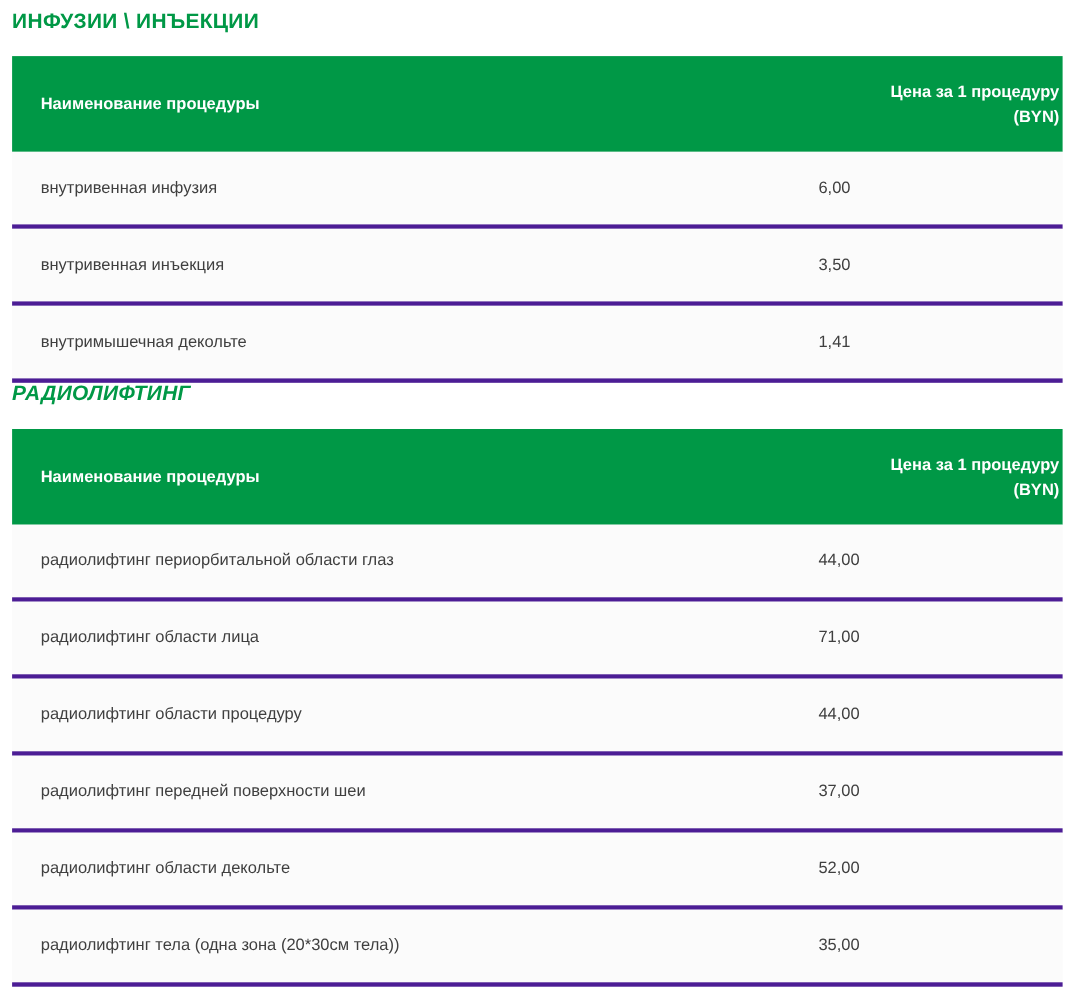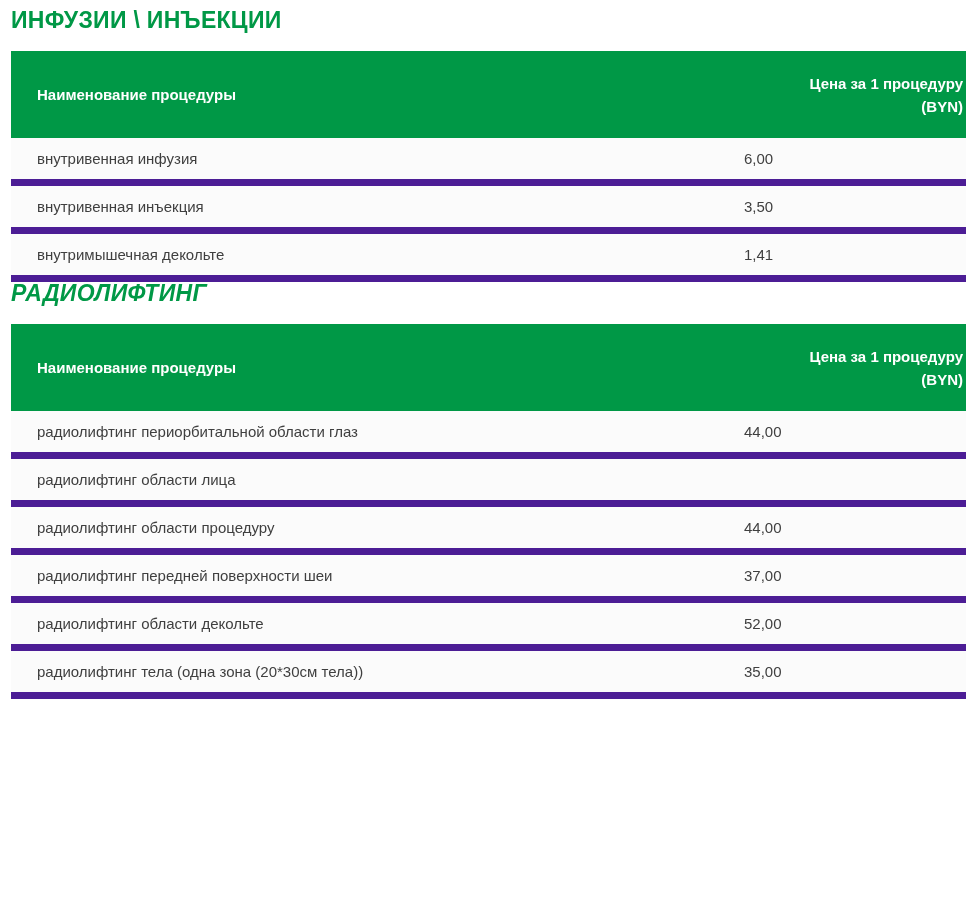"ИНФУЗИИ \ ИНЪЕКЦИИ" .section-title { font-size: 23px -> 19px }
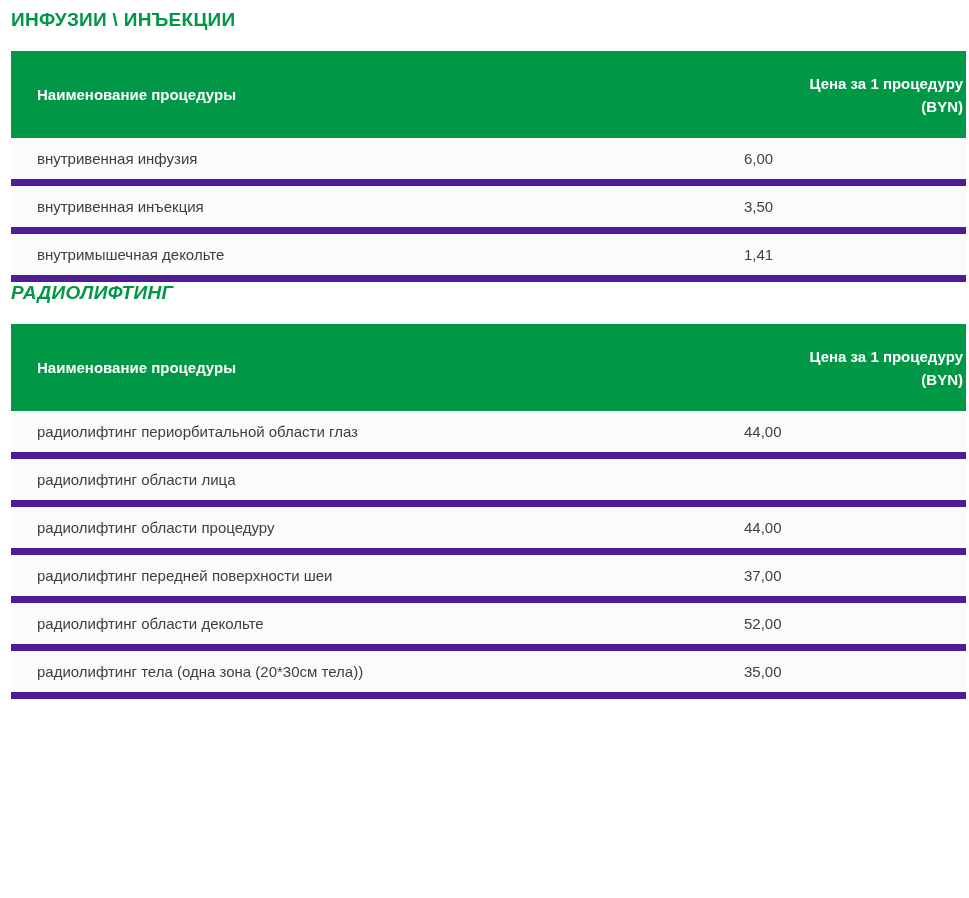"внутривенная инфузия" .tr { border-bottom: 7px solid #4c1d95 -> 4px solid #4c1d95; height: 48px -> 70px }
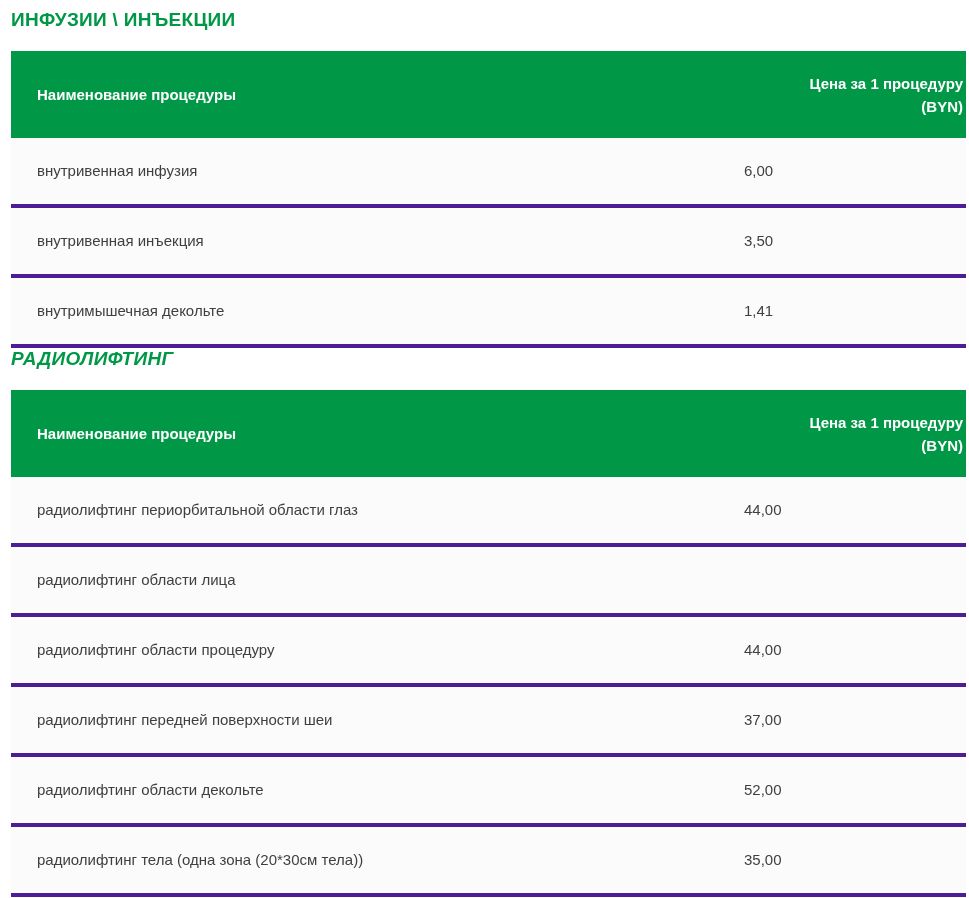"71,00" div.td { html: none -> <div>71,00</div> }
